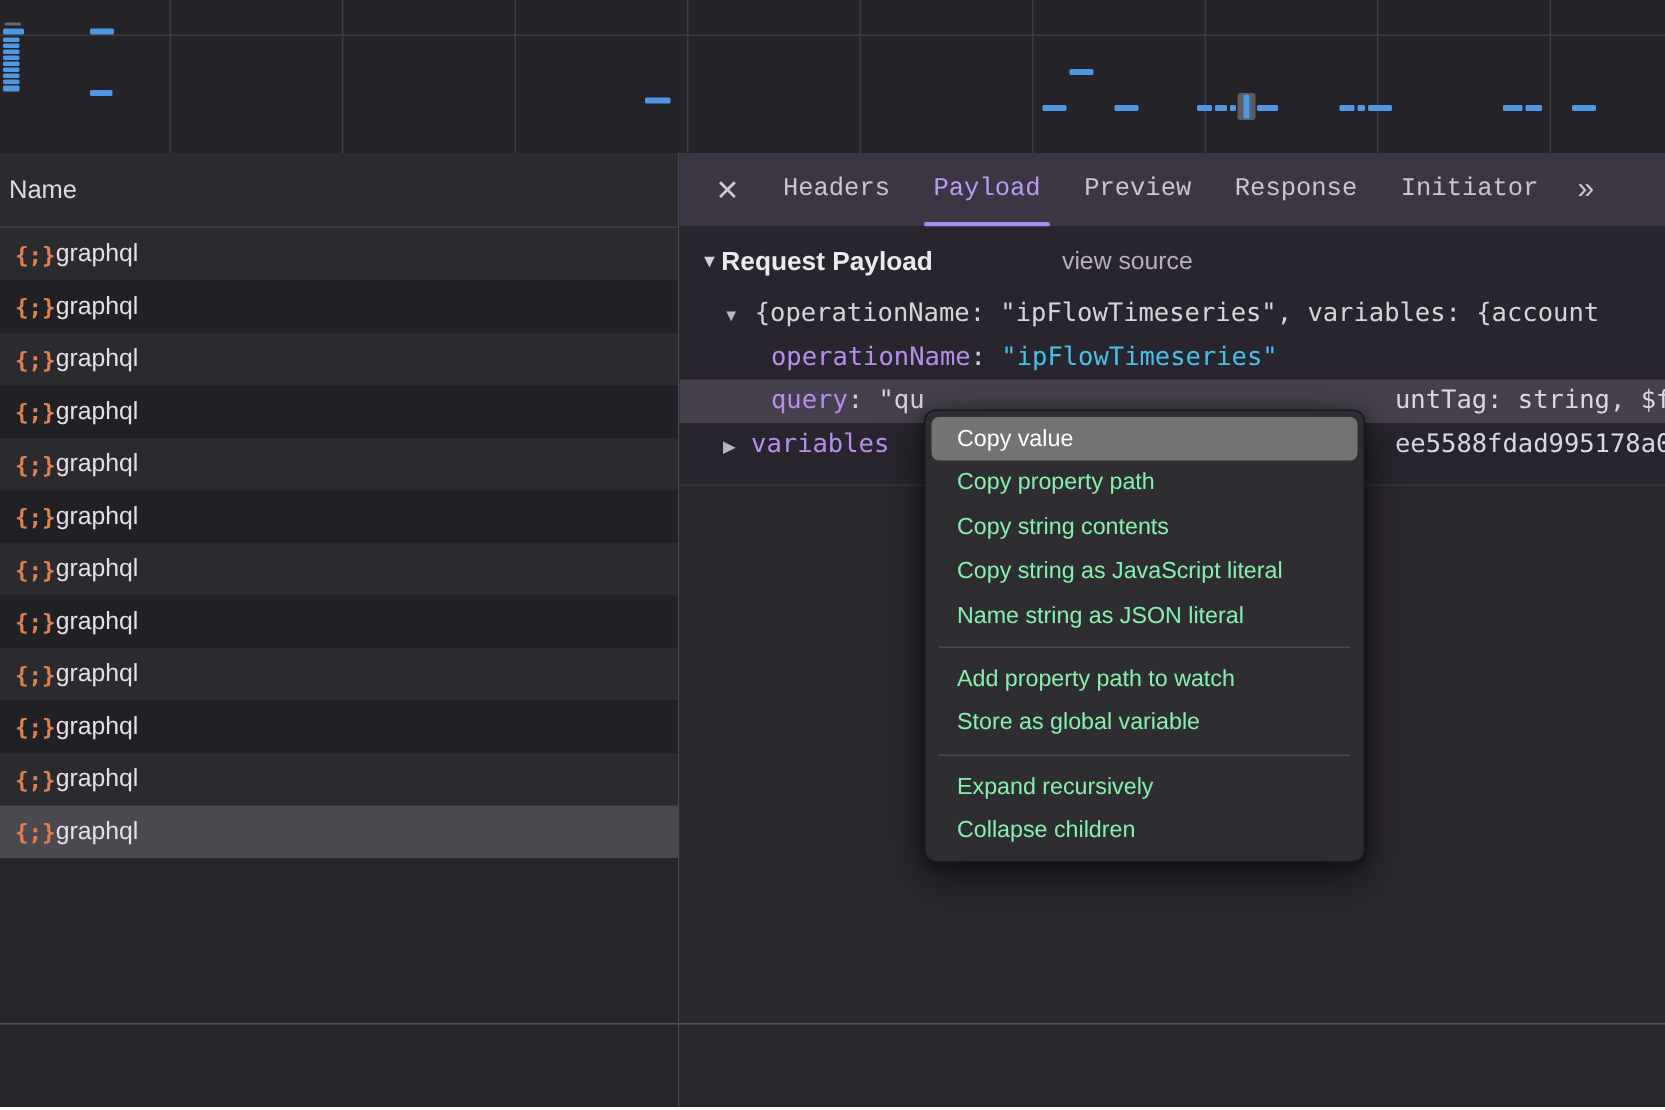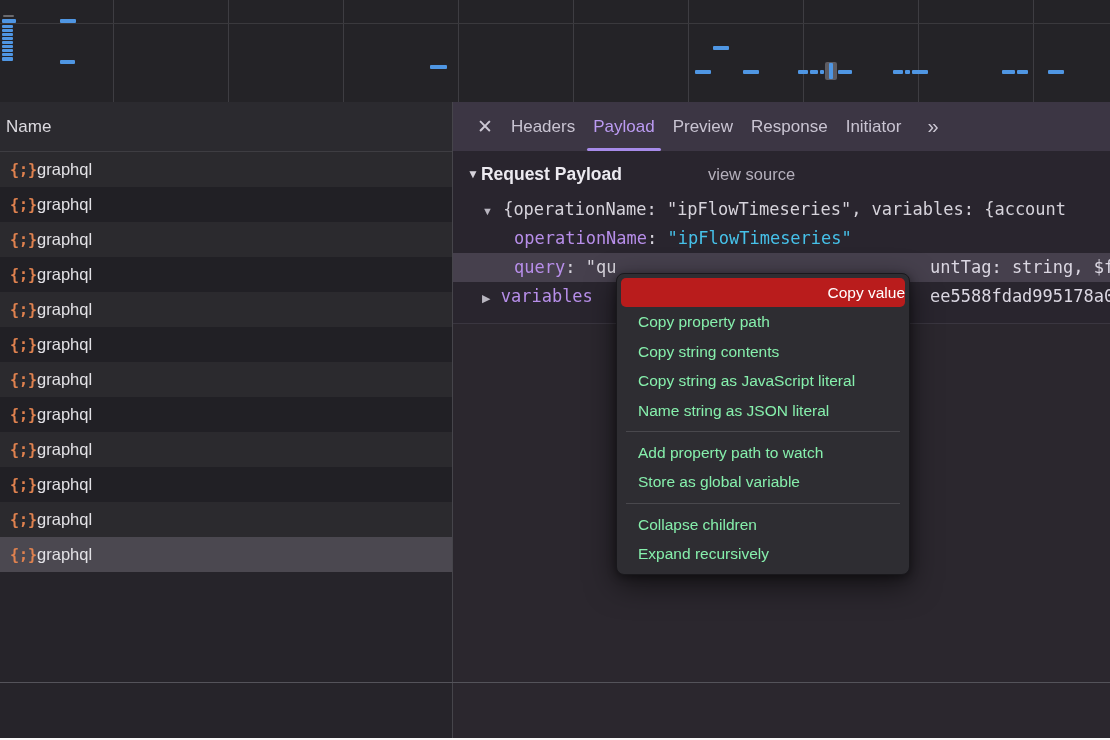"Headers" .tab { font-family: none -> Liberation Mono, monospace; margin-left: 18px -> 29px }
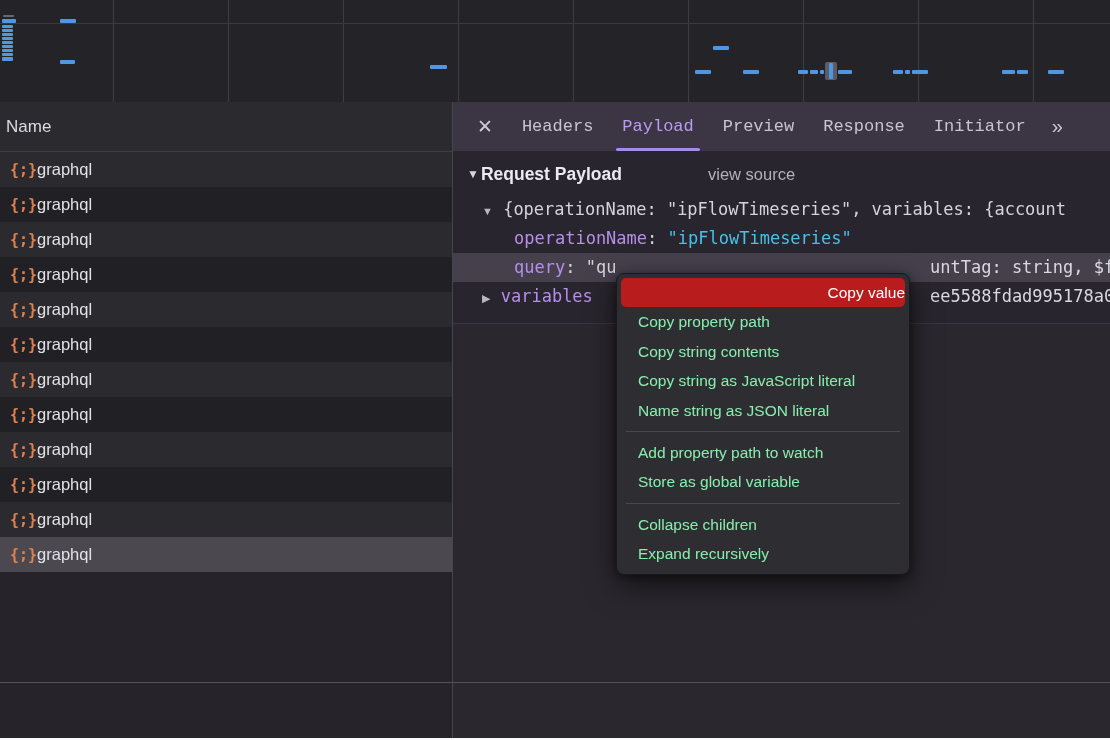"Copy value" .ctx-item.highlighted { background: #b91c1c -> #737373; text-align: right -> none }
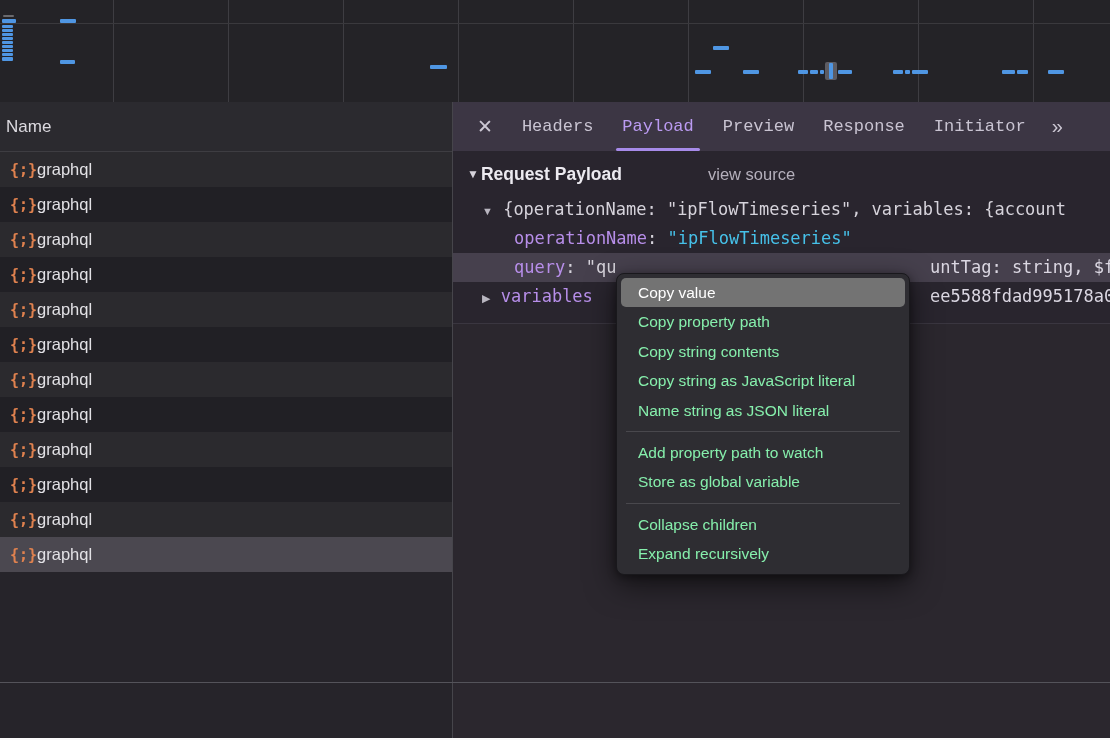"Collapse children" div.ctx-item { order: before "Expand recursively" -> after "Expand recursively" }
